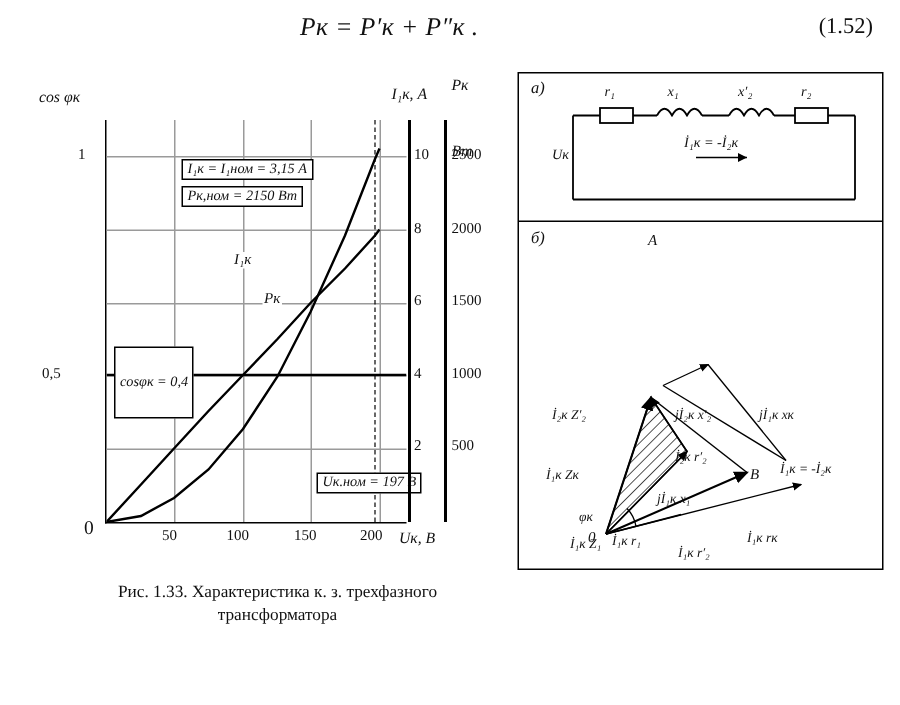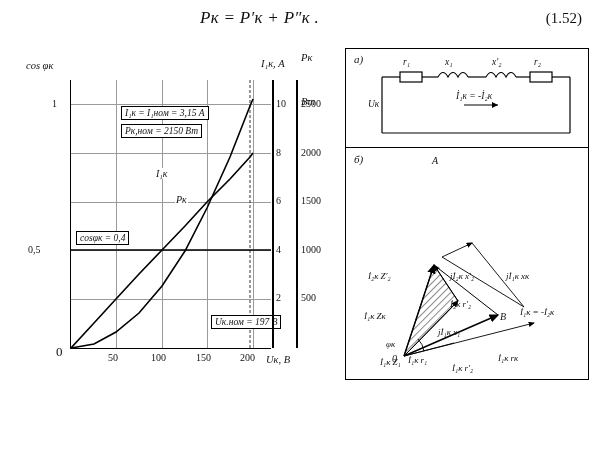"cosφк = 0,4" .cosphi-box { padding: 1px 3px -> 18px 3px }
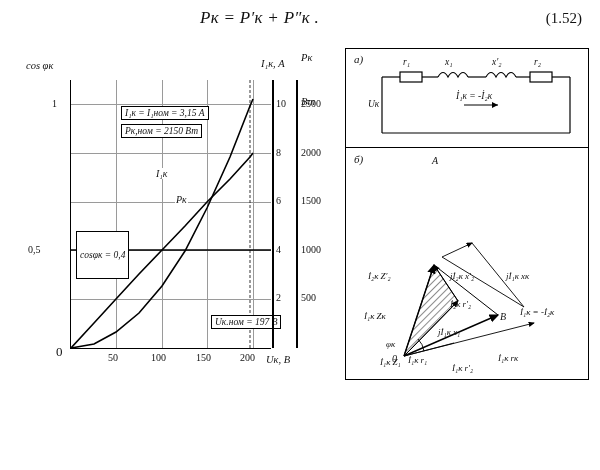"Рис. 1.33. Характеристика к. з." div.caption { html: none -> <div>Рис. 1.33. Характеристика к. з. трехфазного трансформатора</div> }
